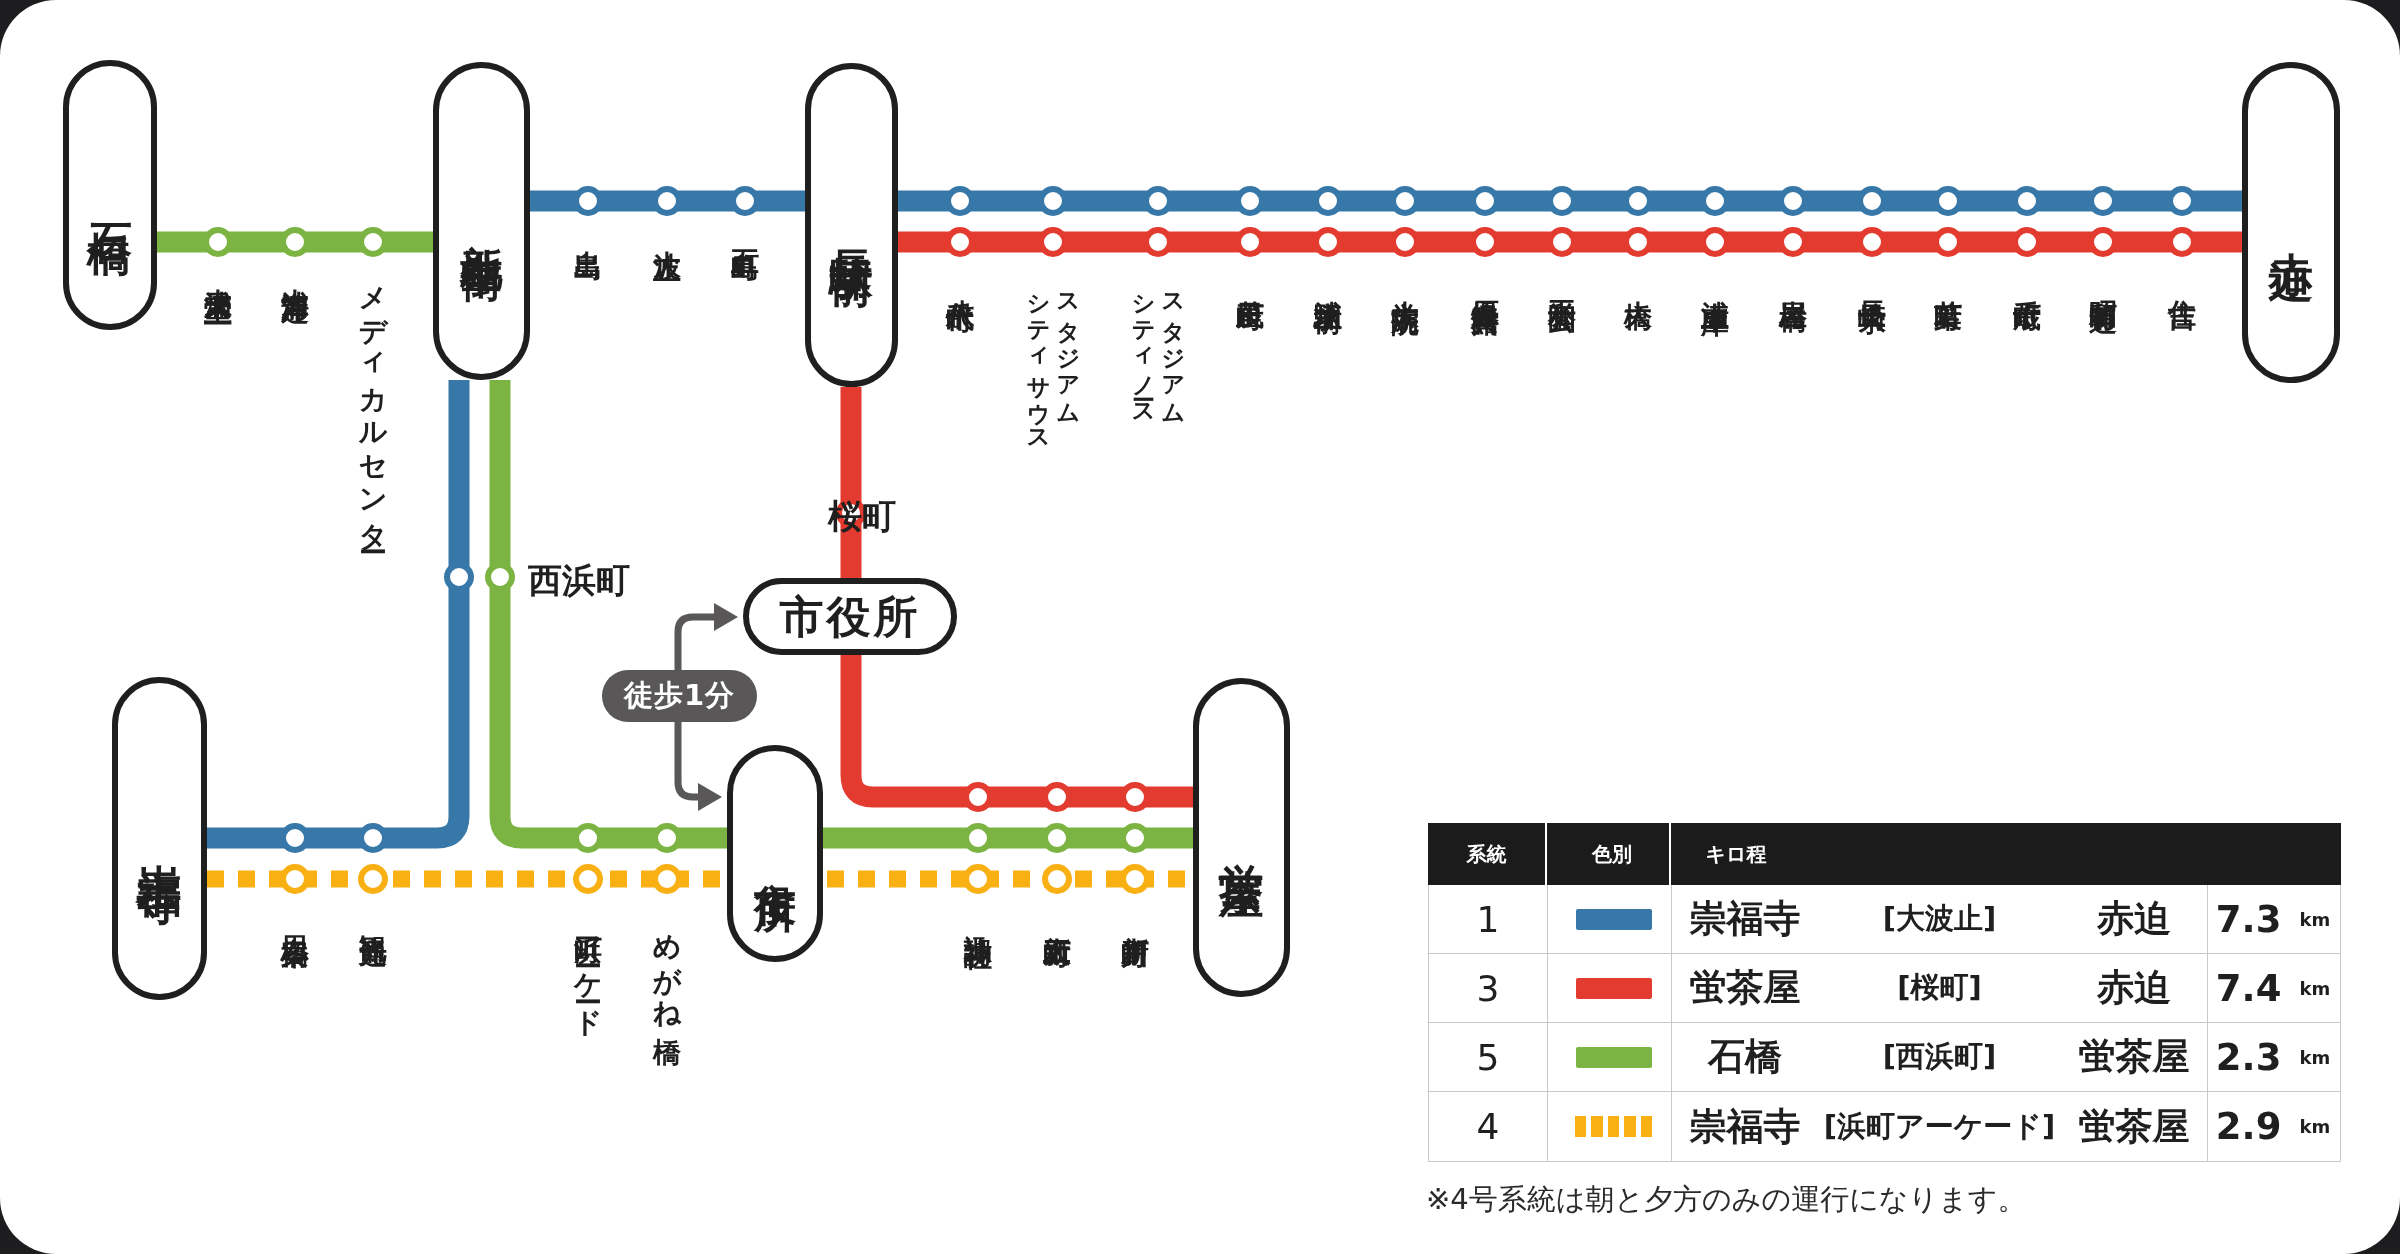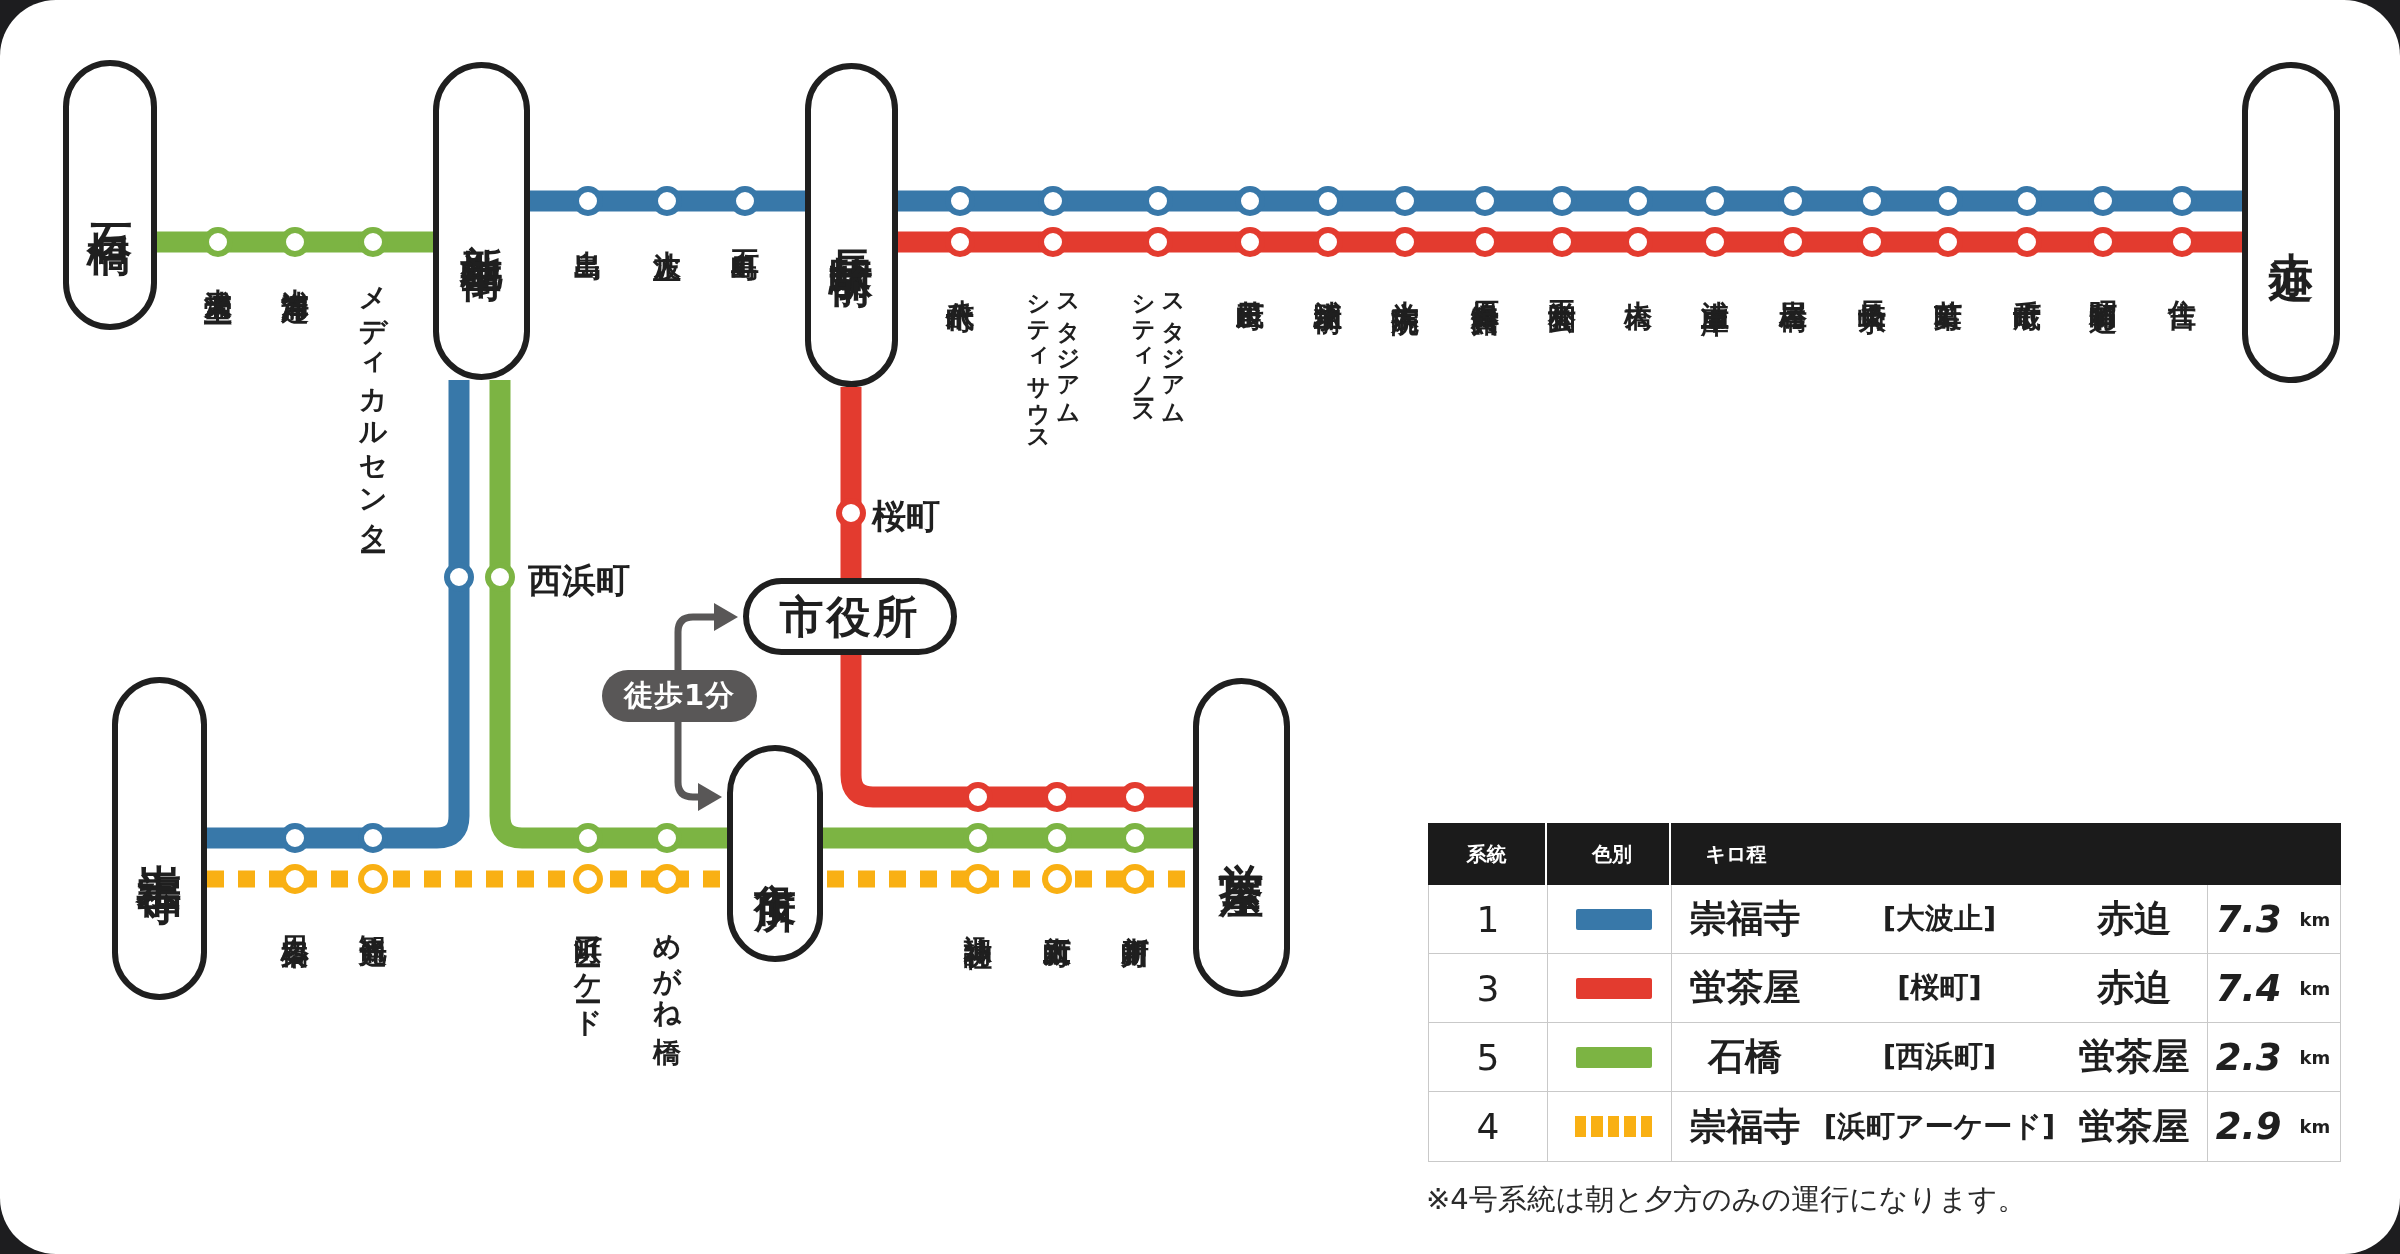"桜町" div.h-label { left: 872px -> 828px }
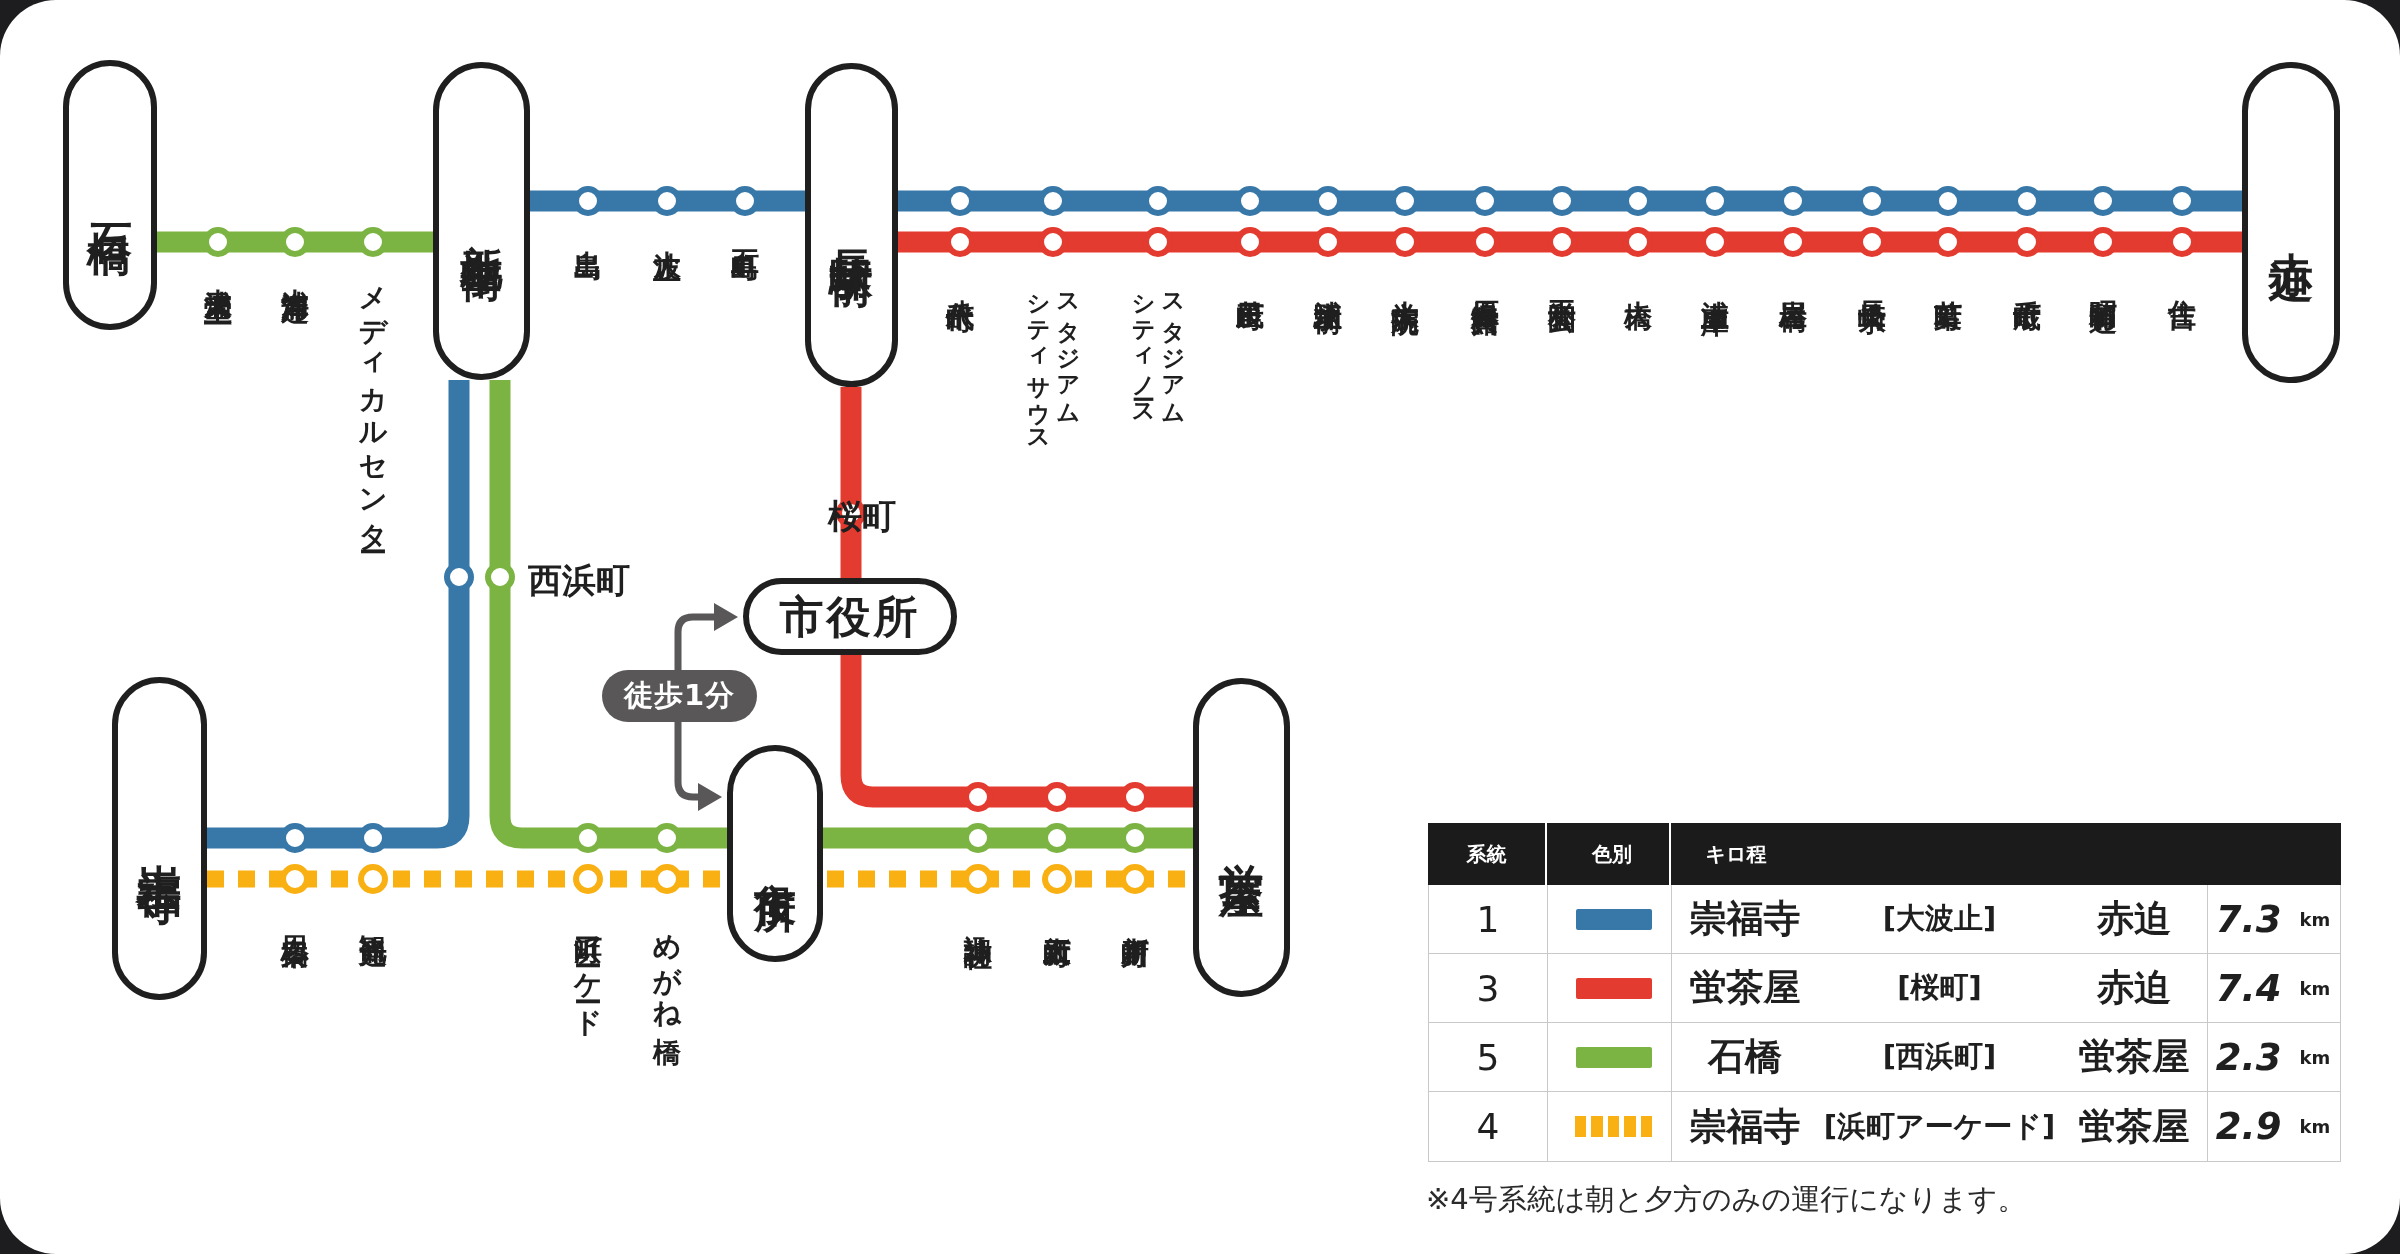"7.3" .km-num { font-style: italic -> none }
